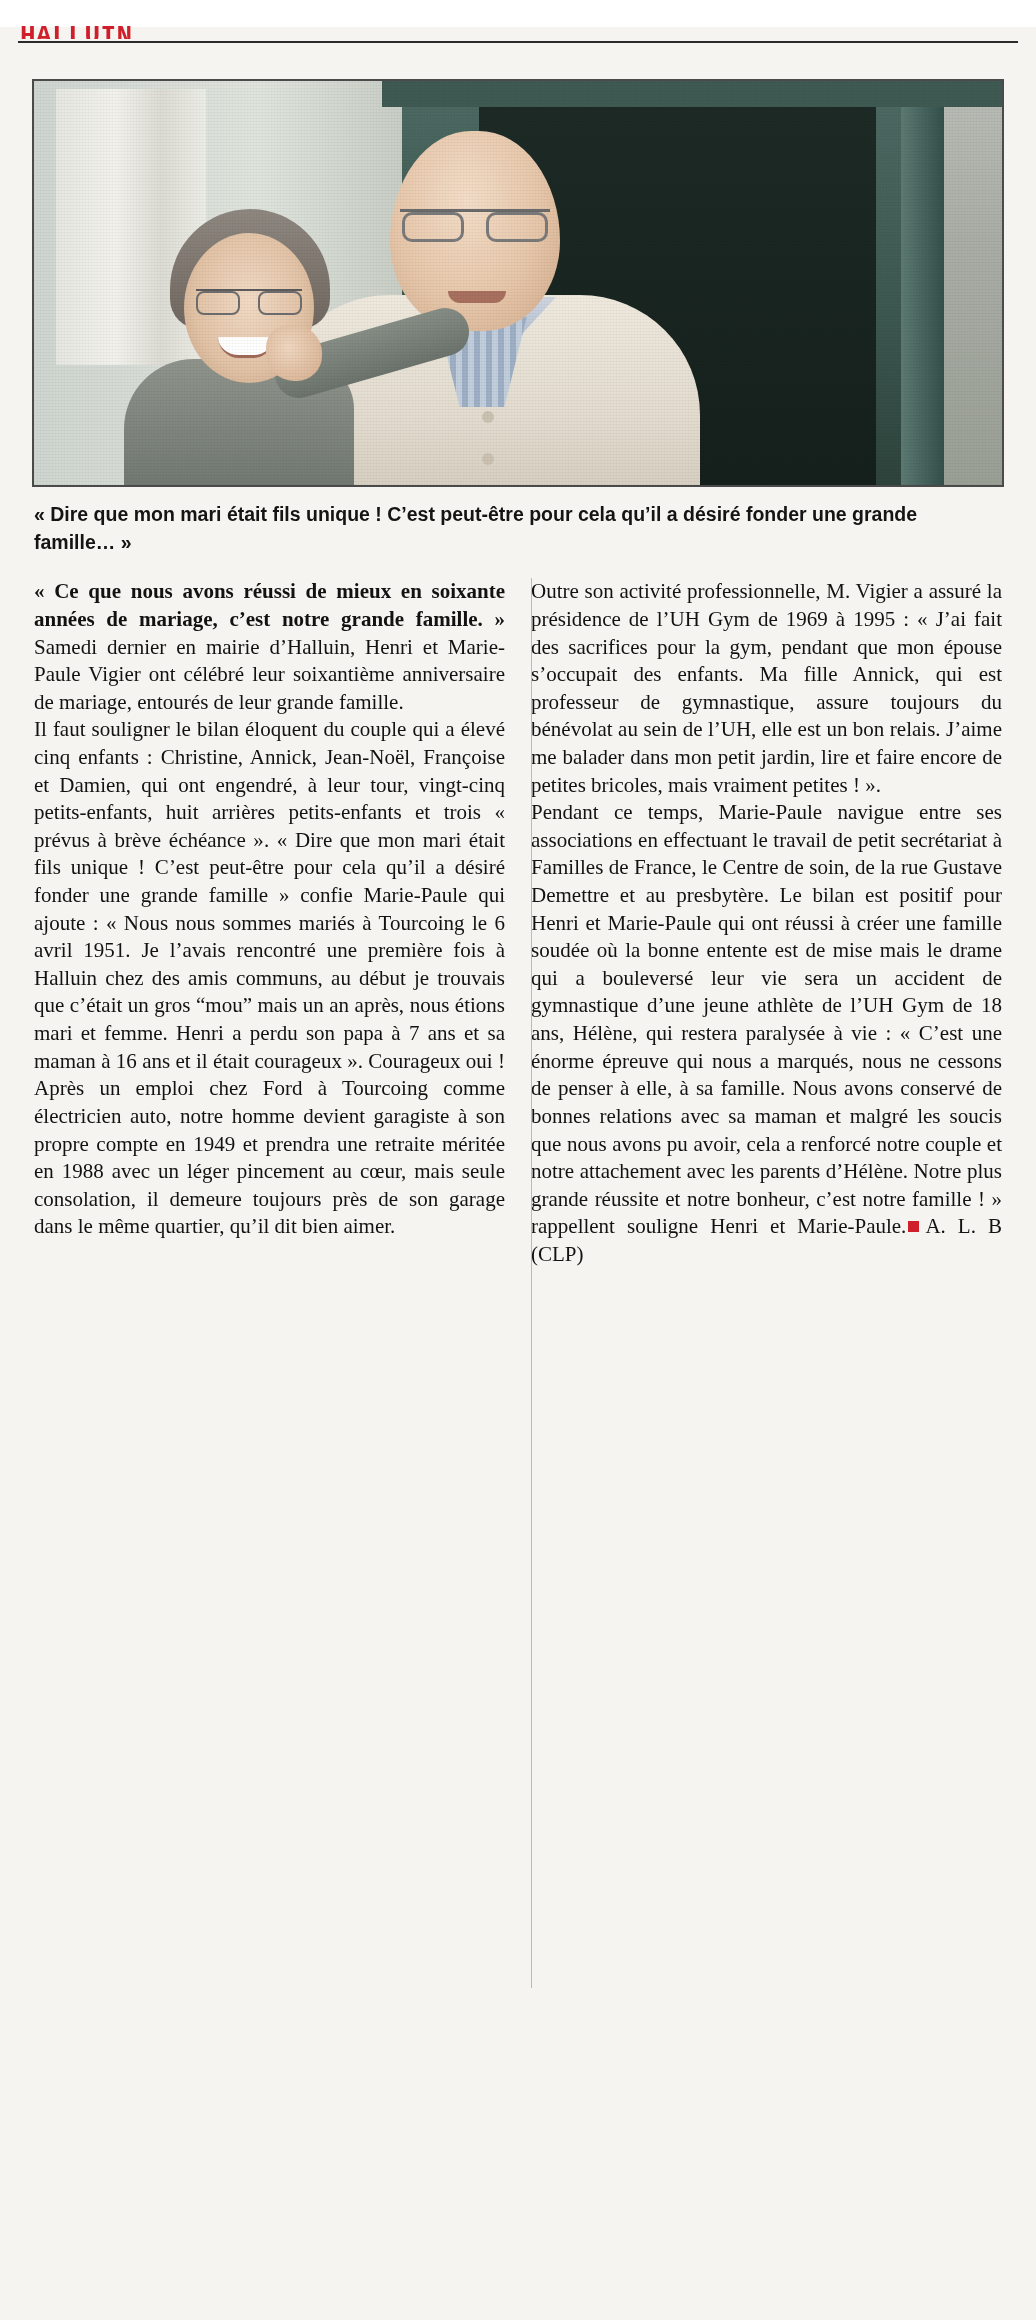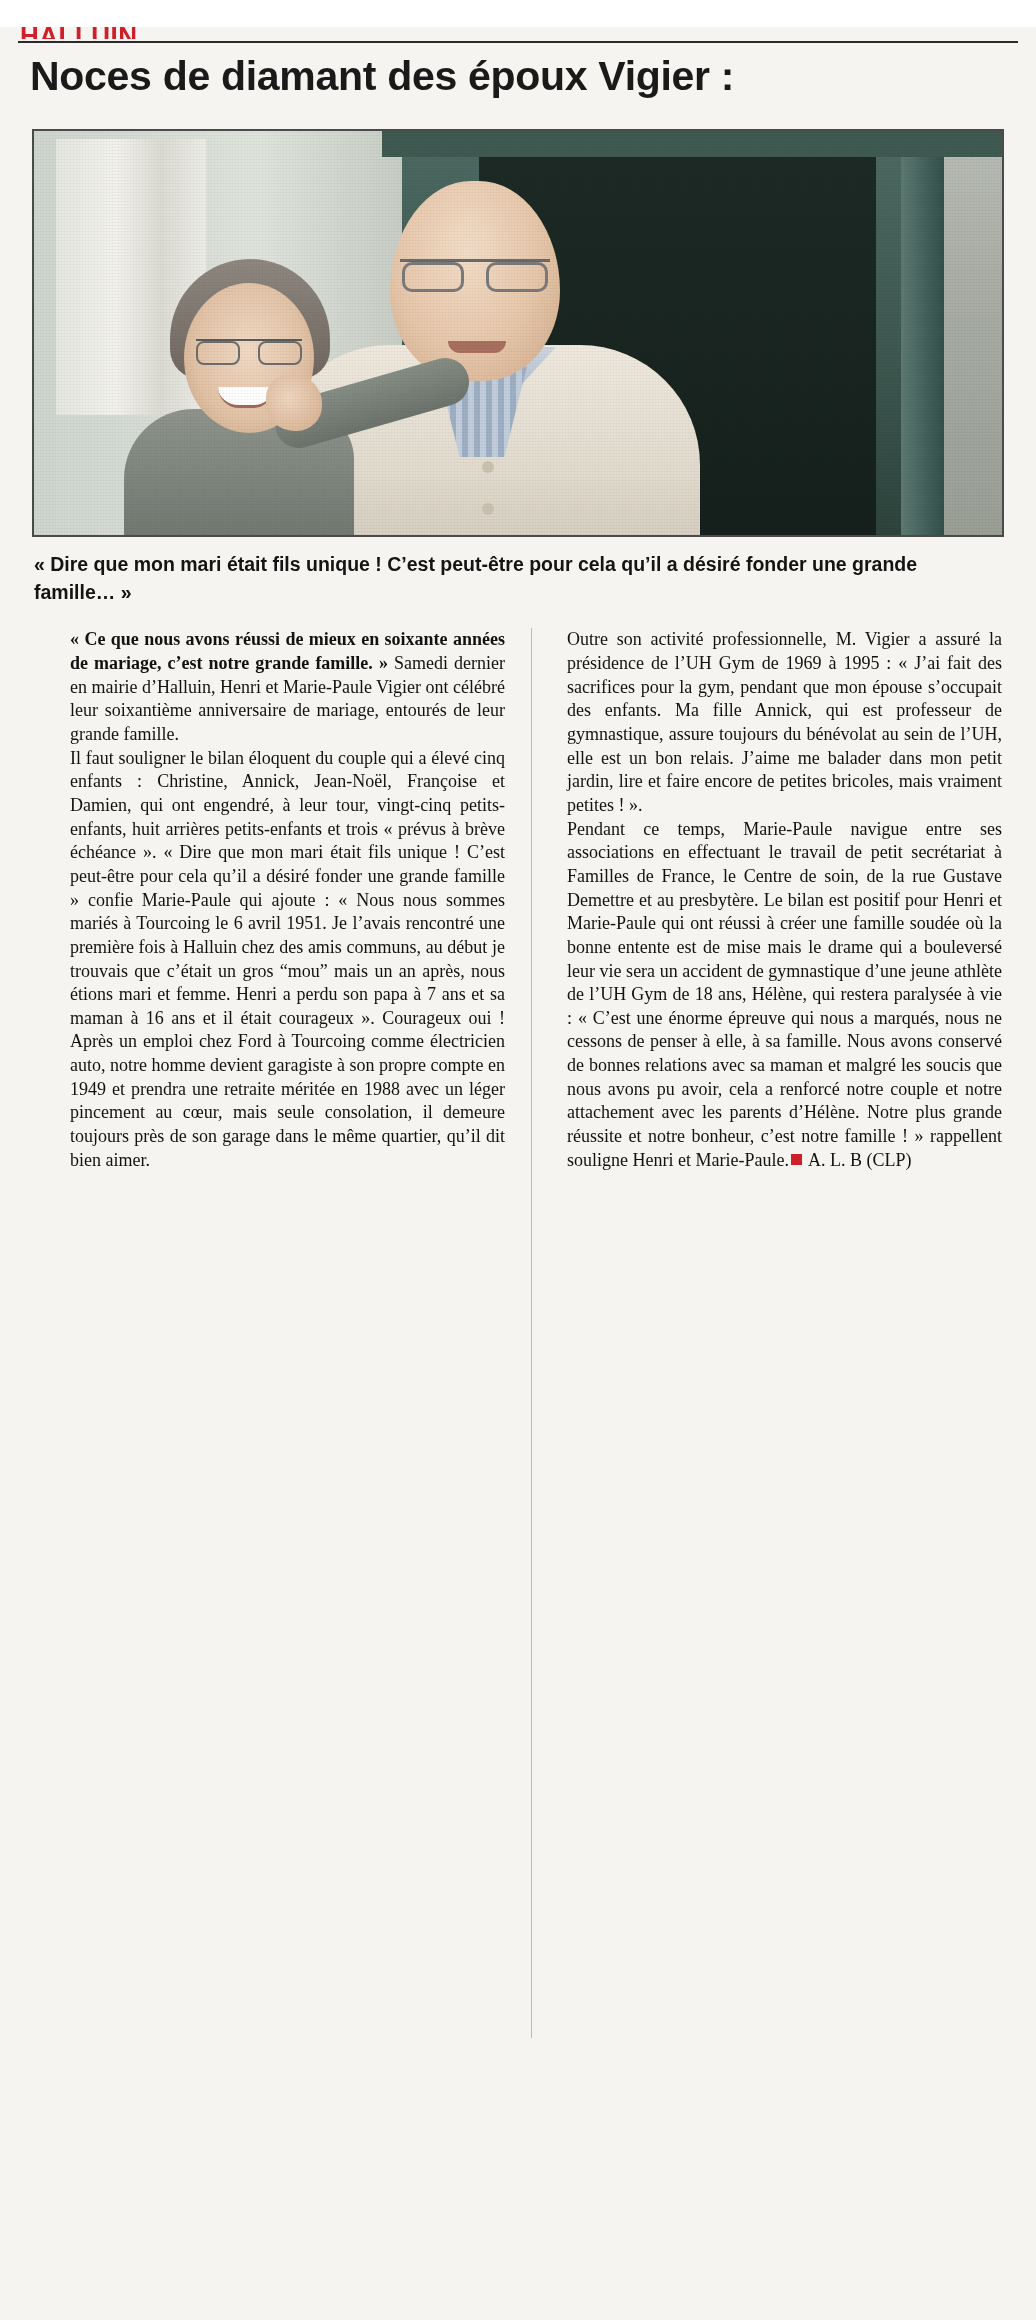"HALLUIN" .kicker { font-family: Liberation Sans, sans-serif -> Liberation Mono, monospace }
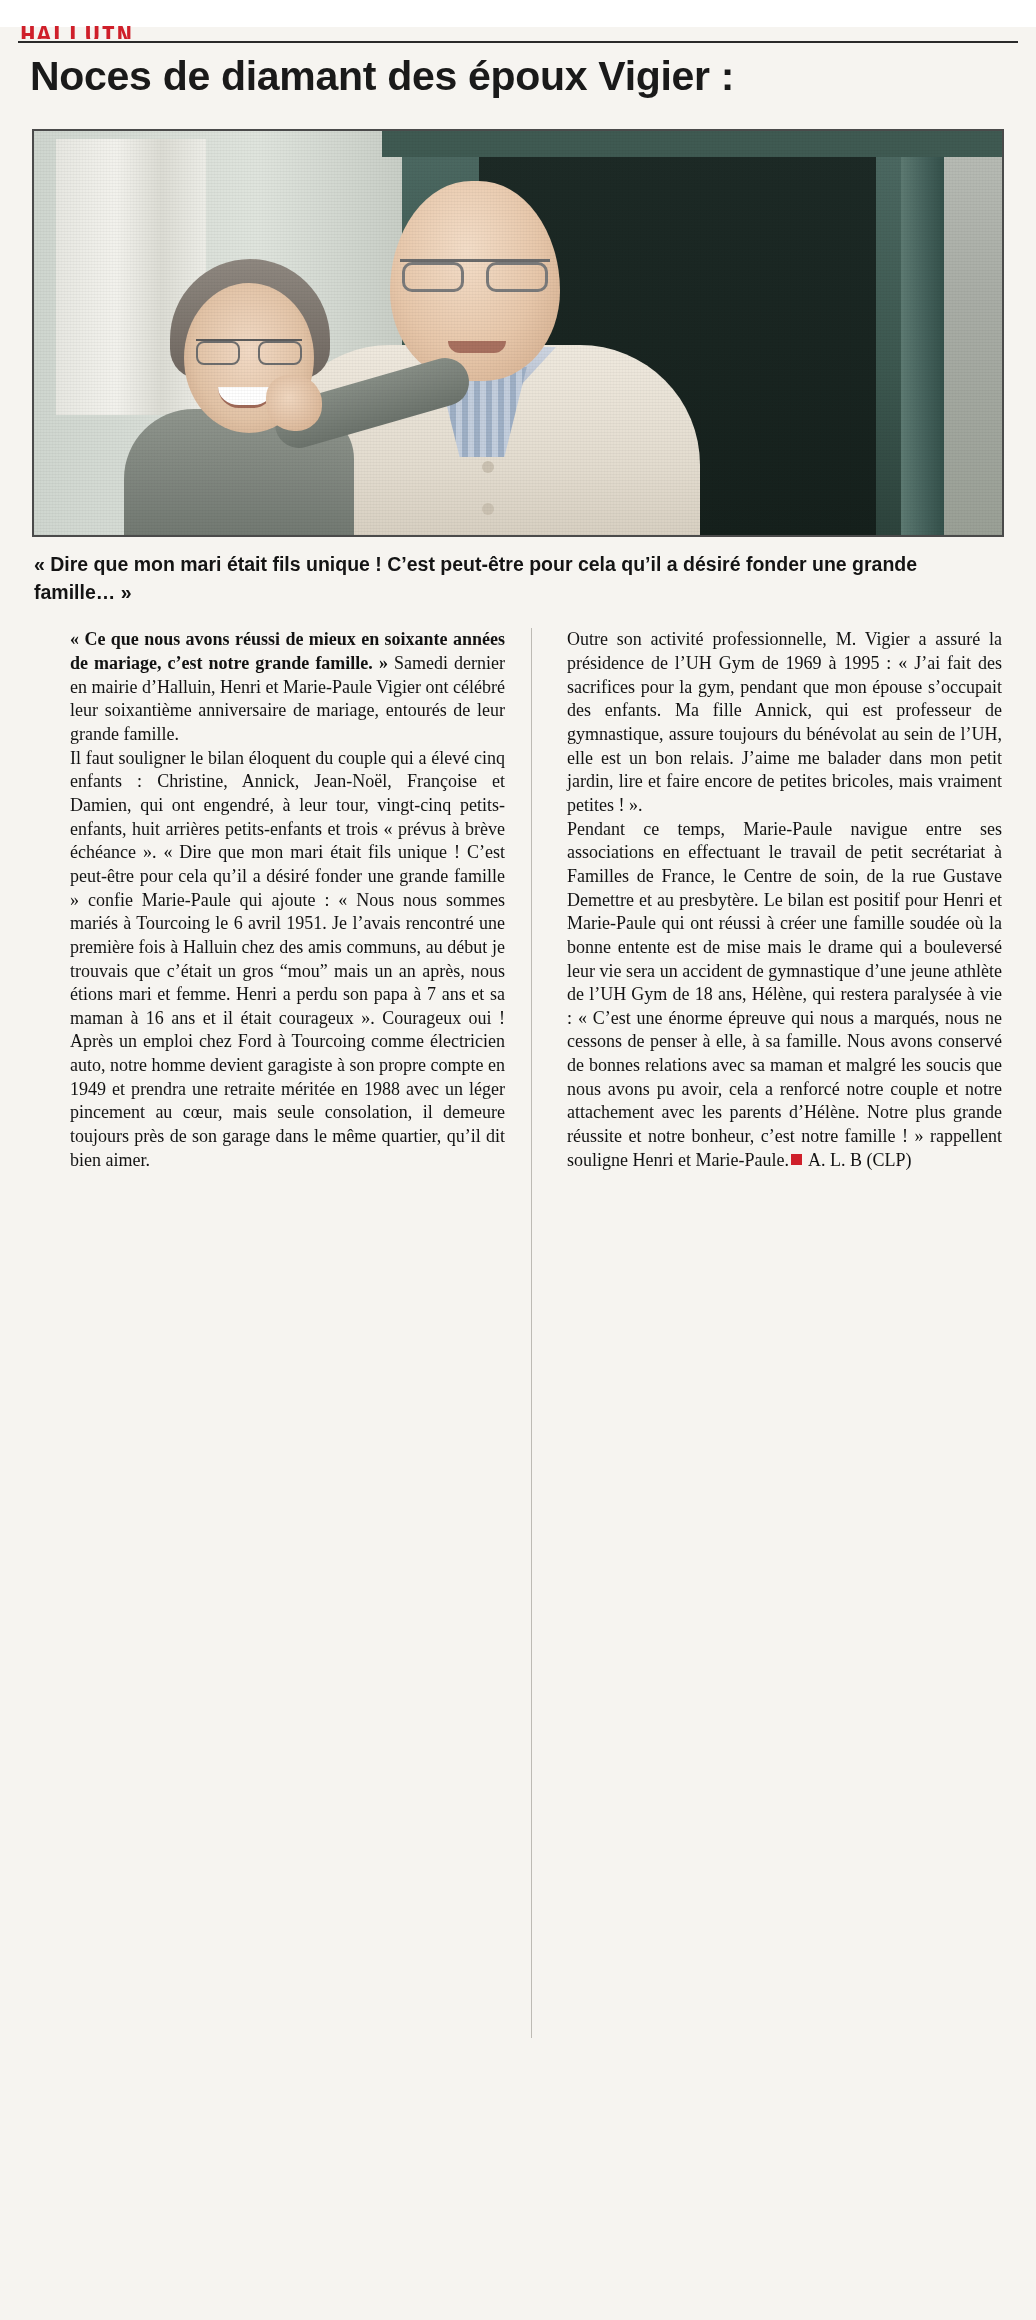"Noces de diamant des époux" span.l1 { html: <span>Noces de diamant des époux Vigier :</span> -> none }
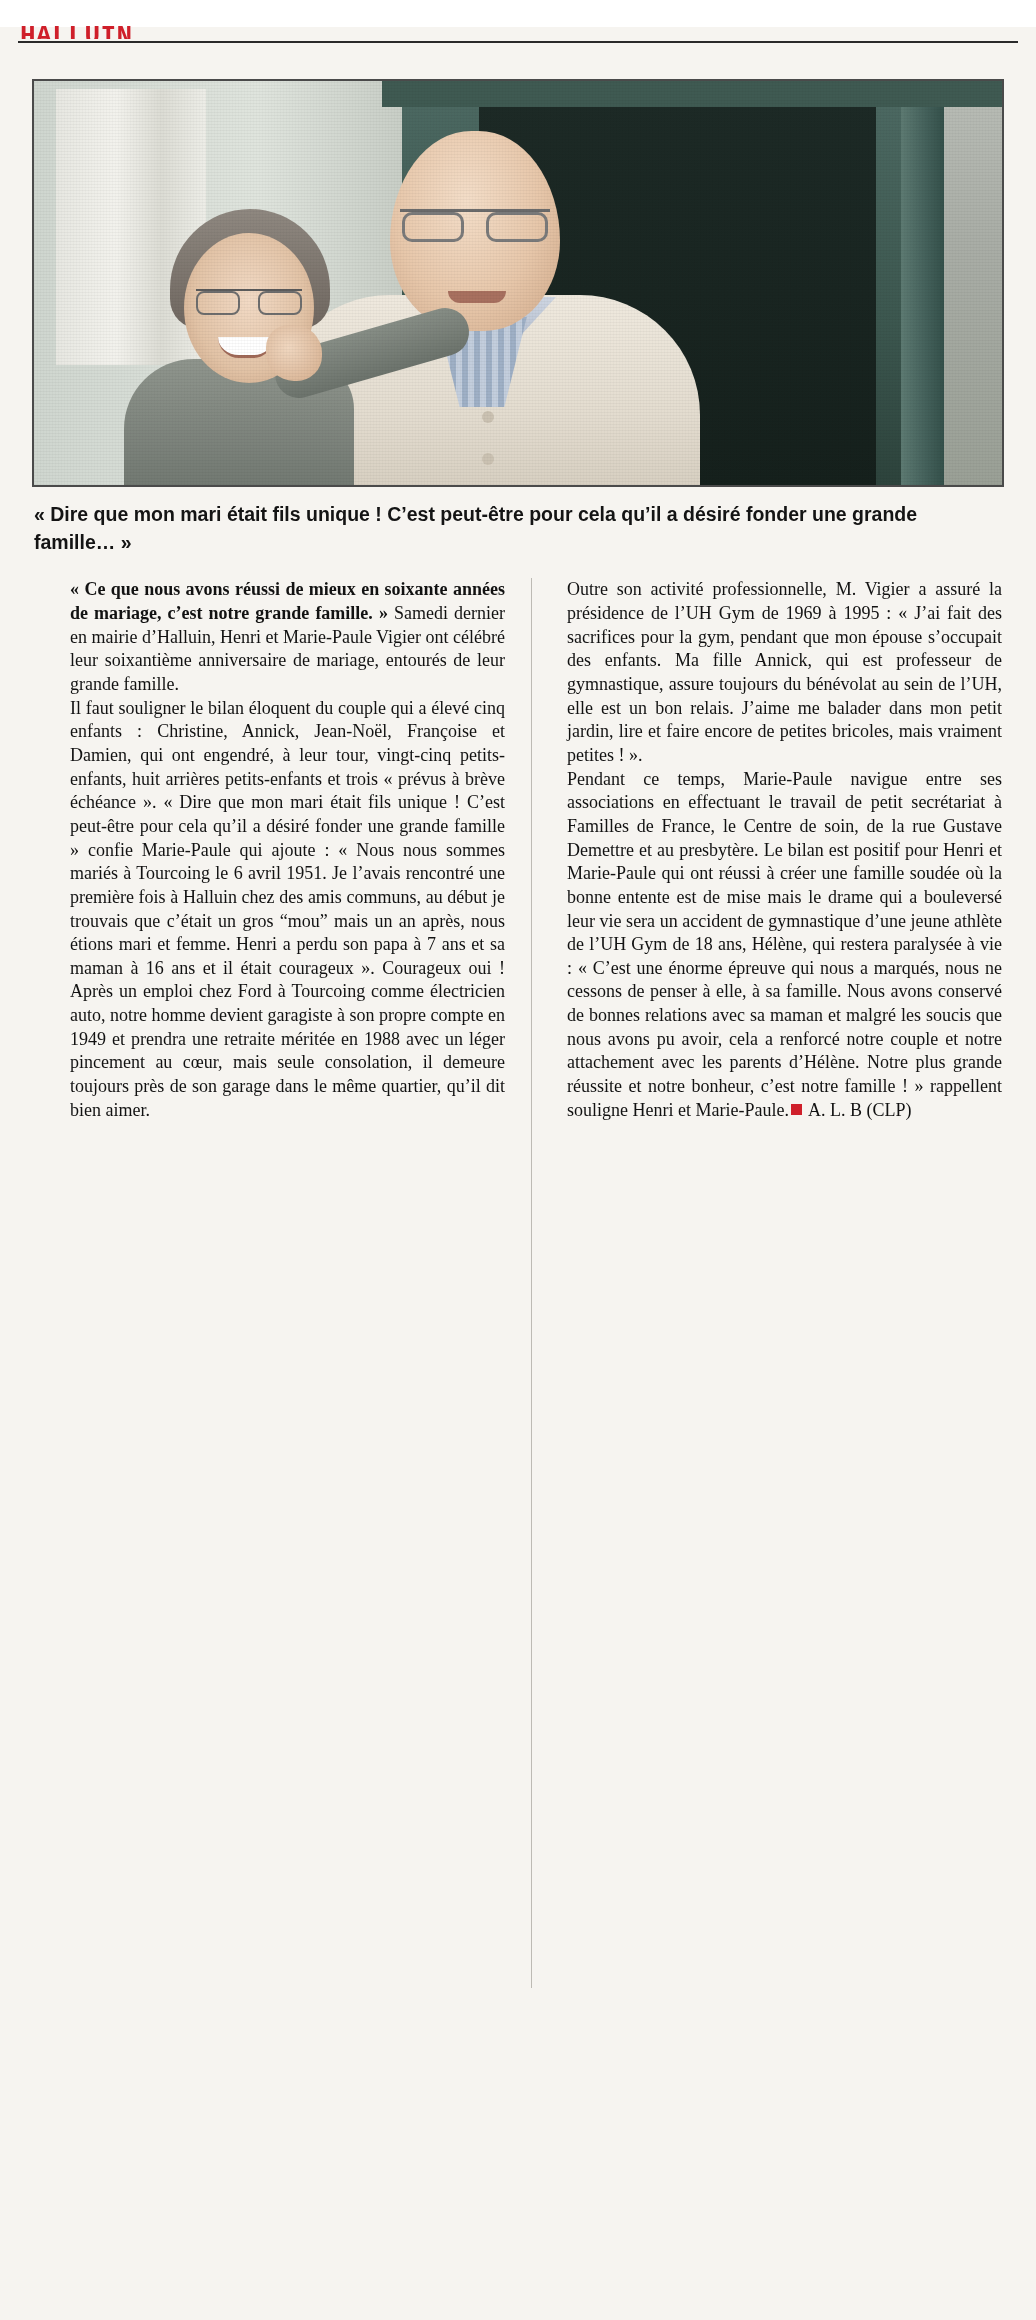"« Ce que nous avons" .col { font-size: 18px -> 21px; margin-left: 36px -> none }
